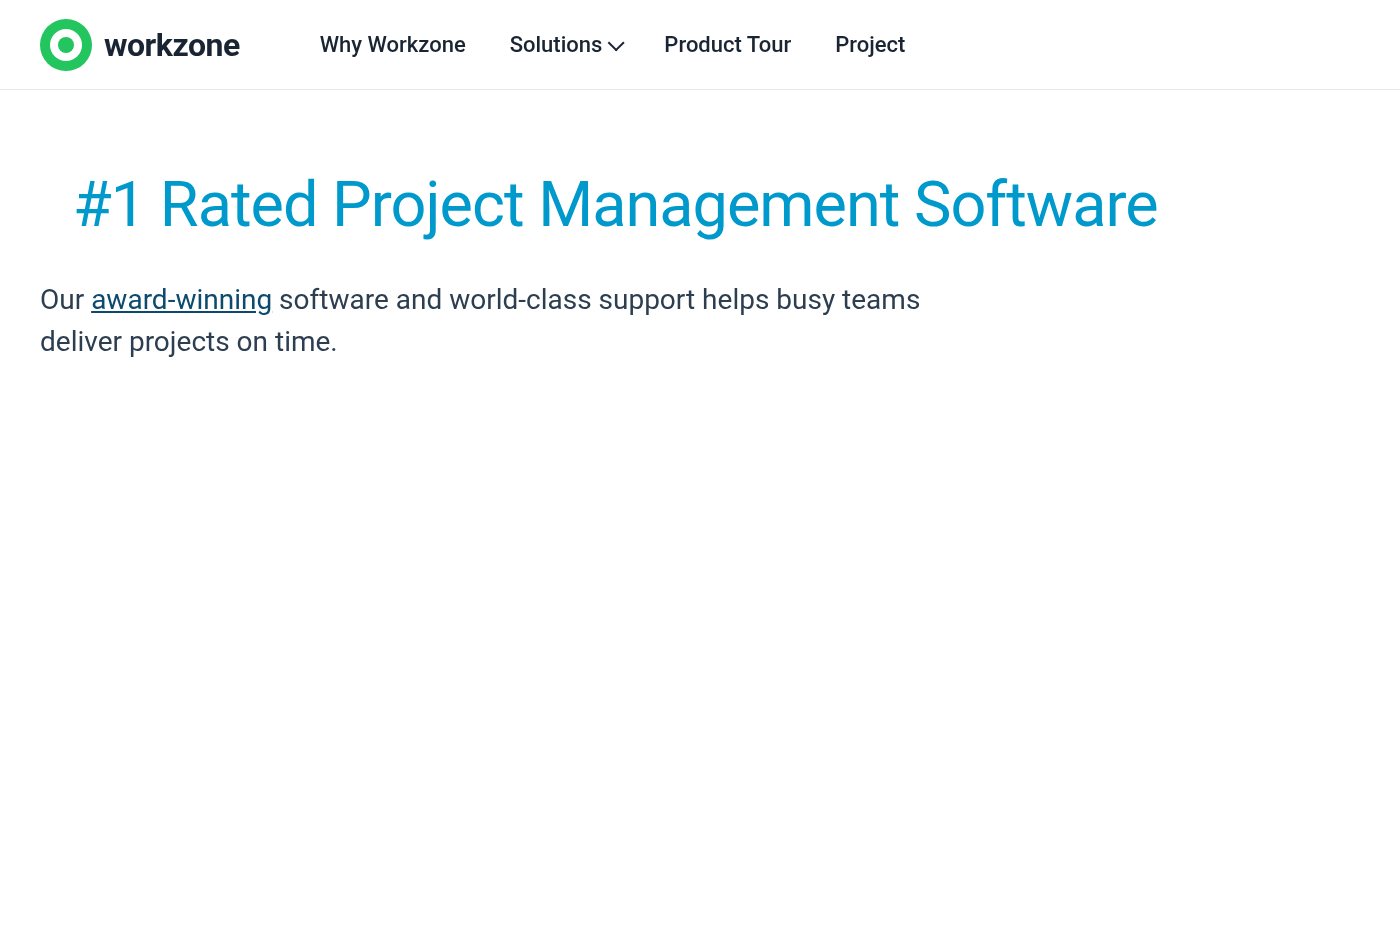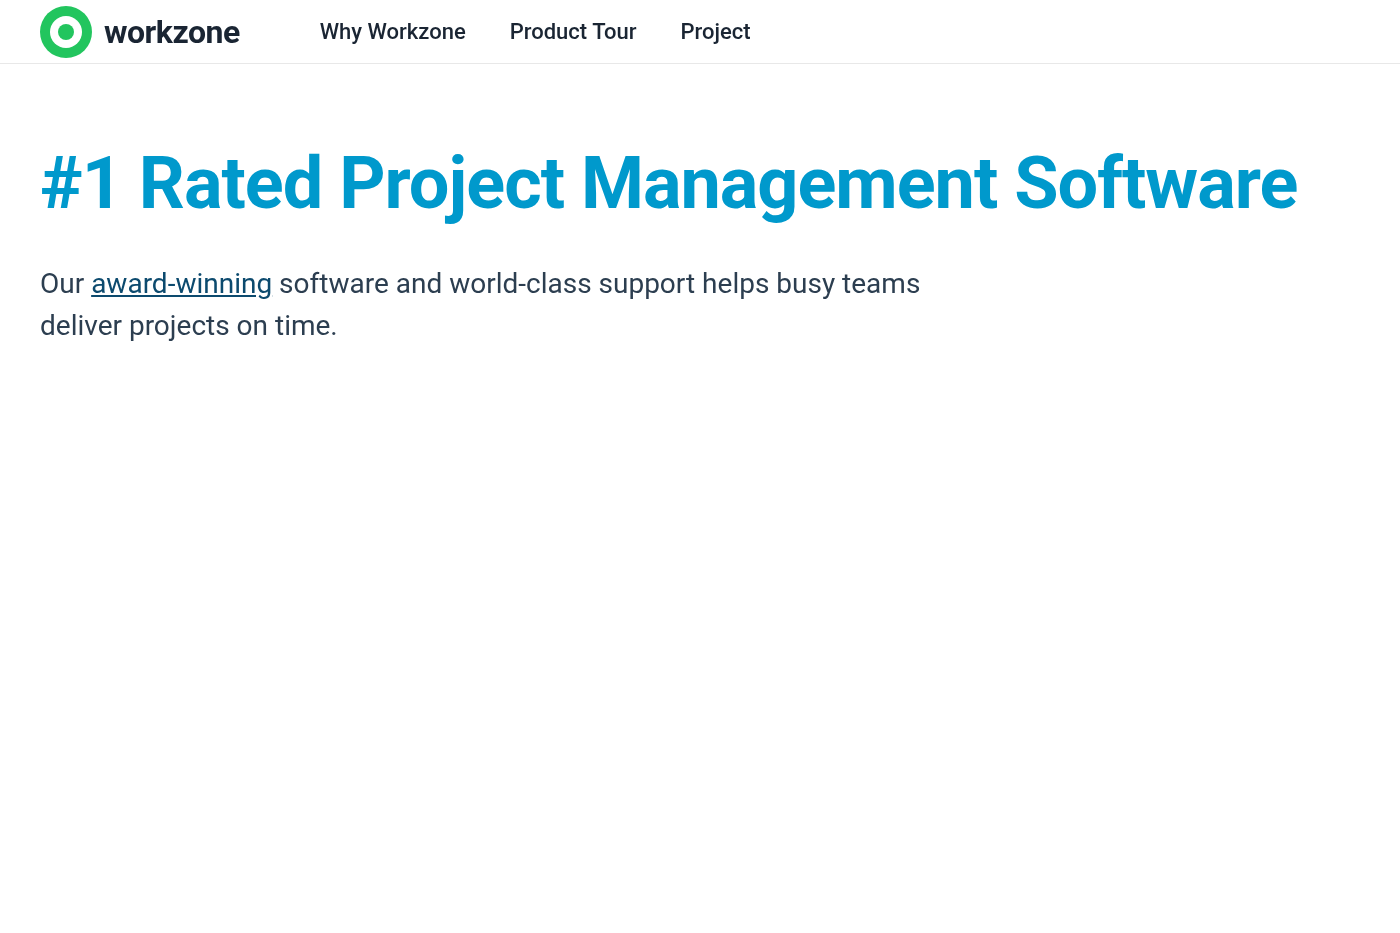"workzone" .header { height: 64px -> 90px }
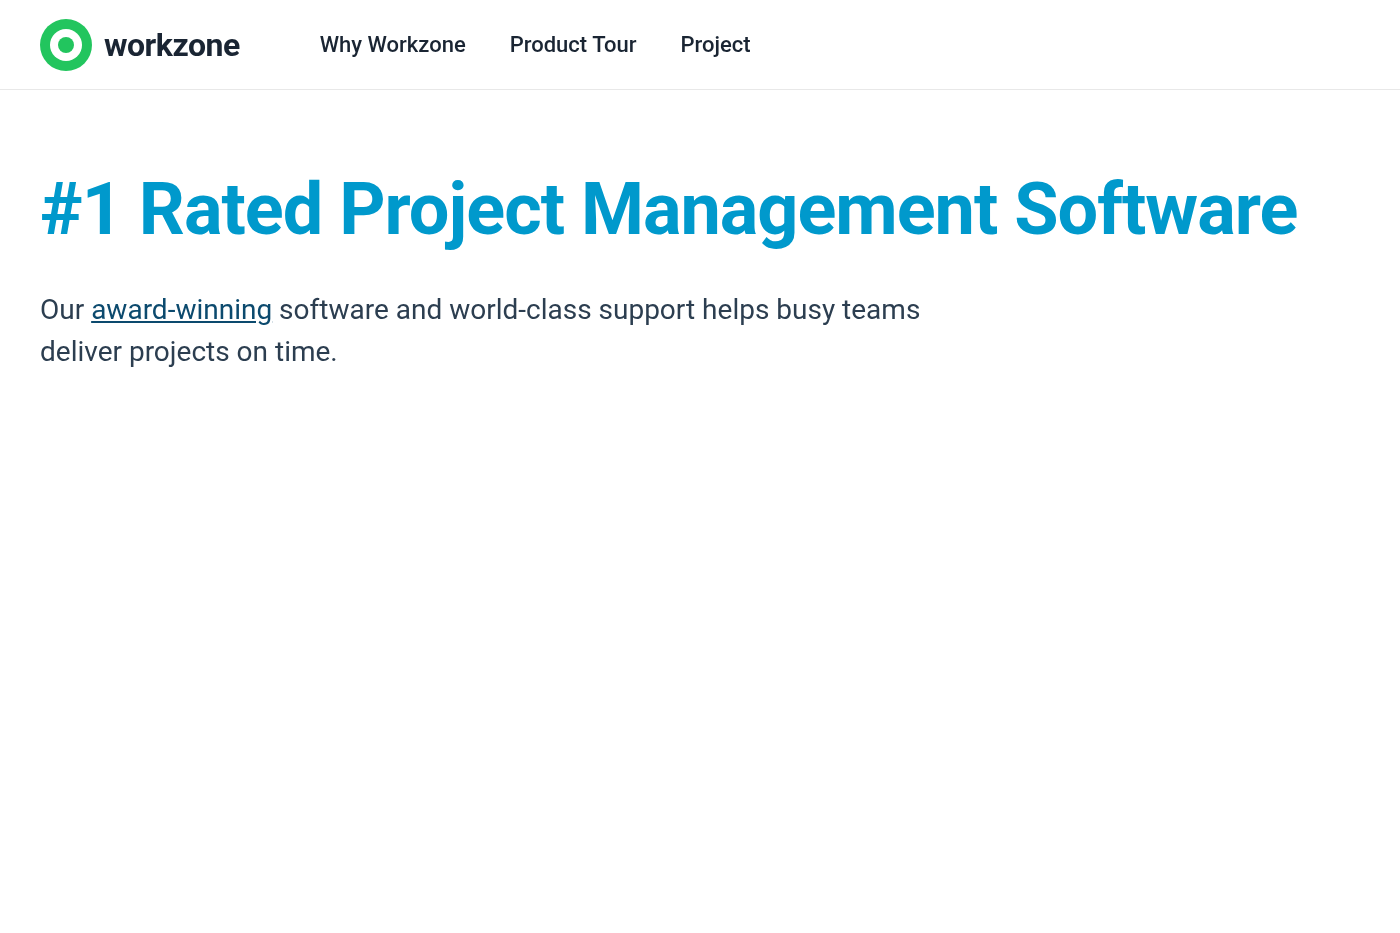"Solutions" a.nav-item { html: none -> <a> <span>Solutions</span> <span></span> </a> }
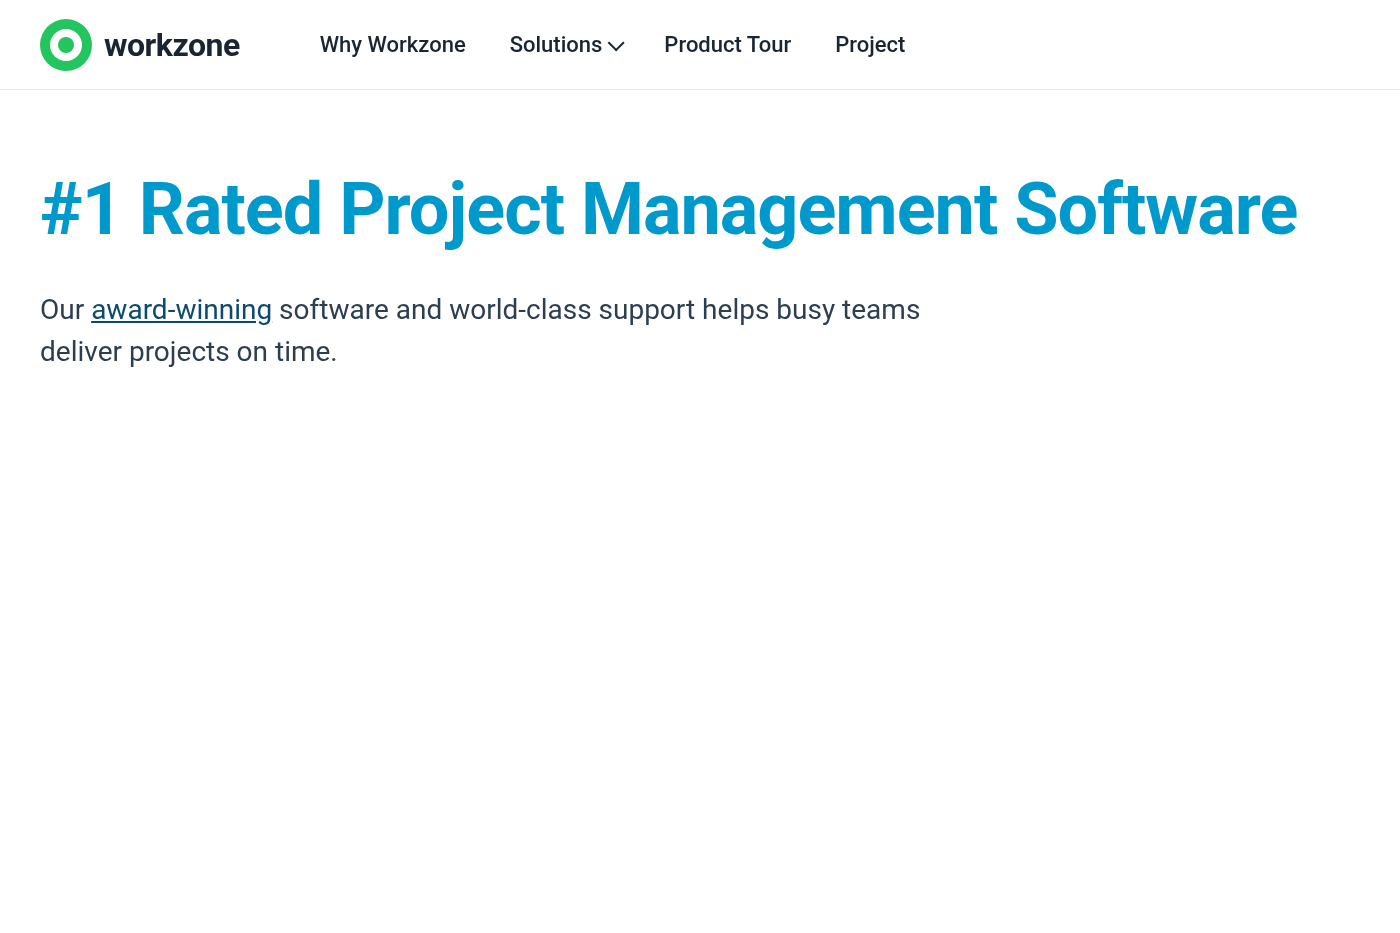"#1 Rated Project Management Software" .hero-title { font-size: 72px -> 63px; font-weight: 700 -> 400; margin-left: none -> 33px }
